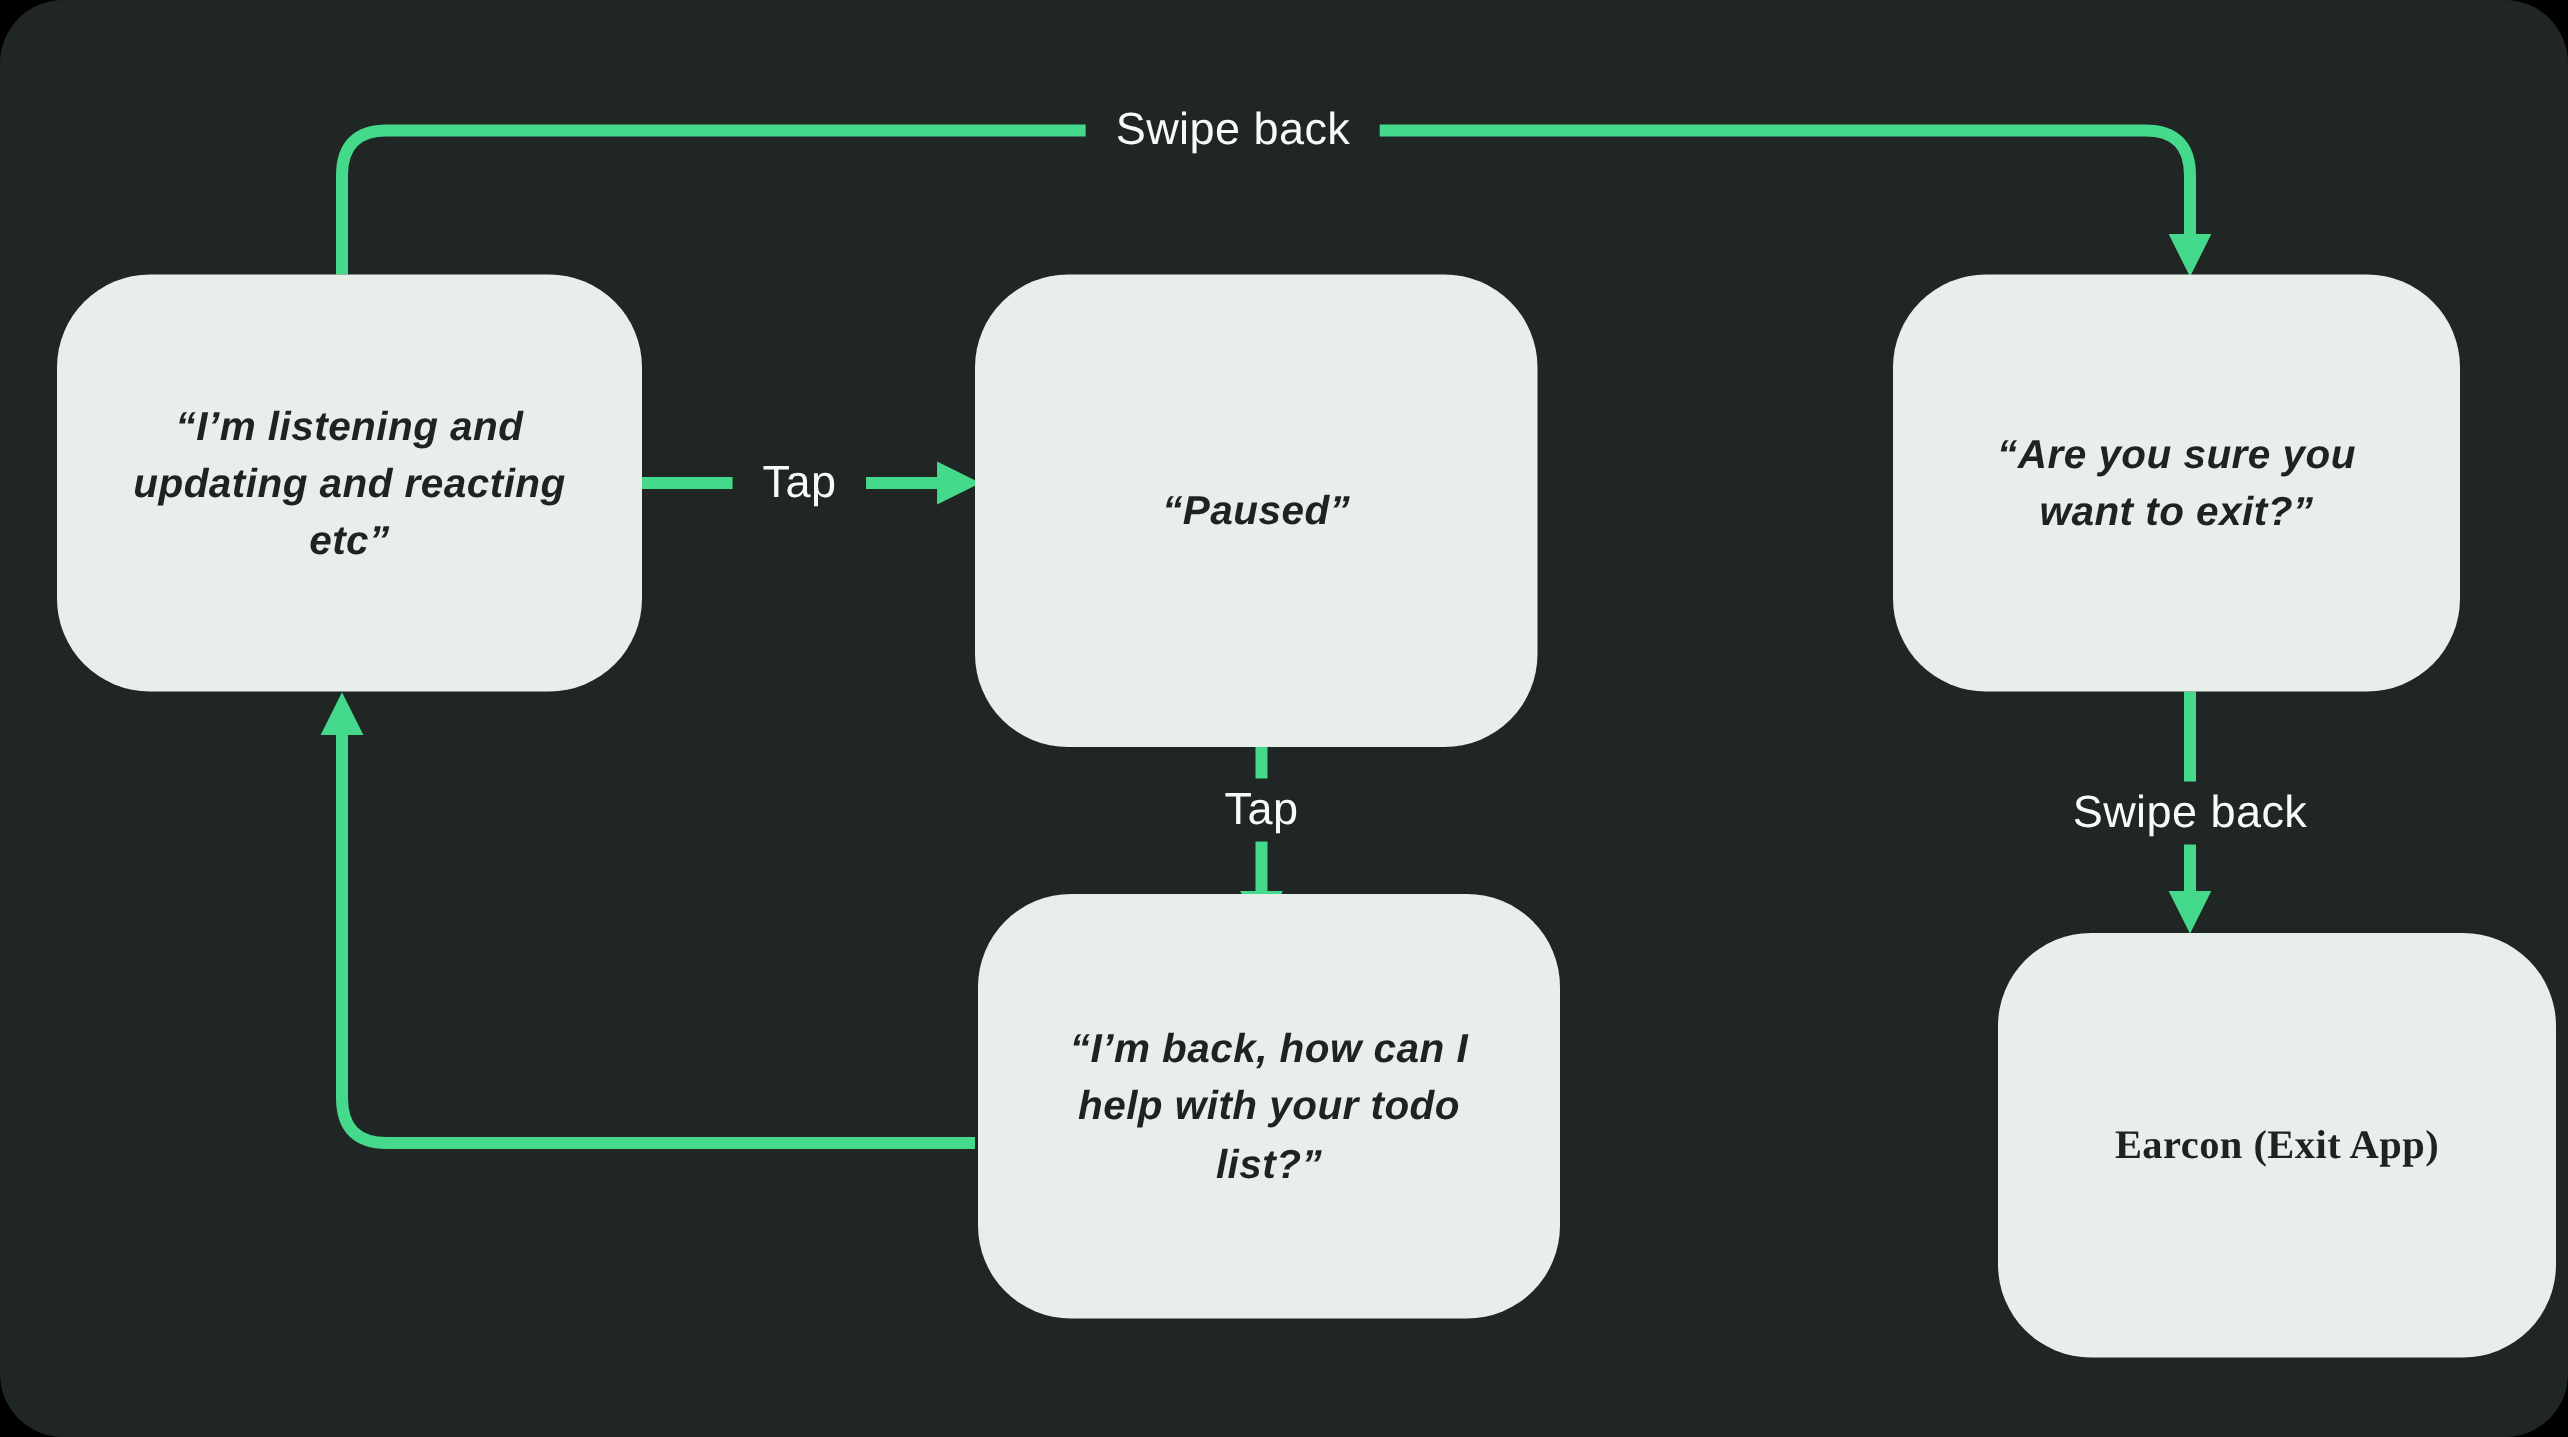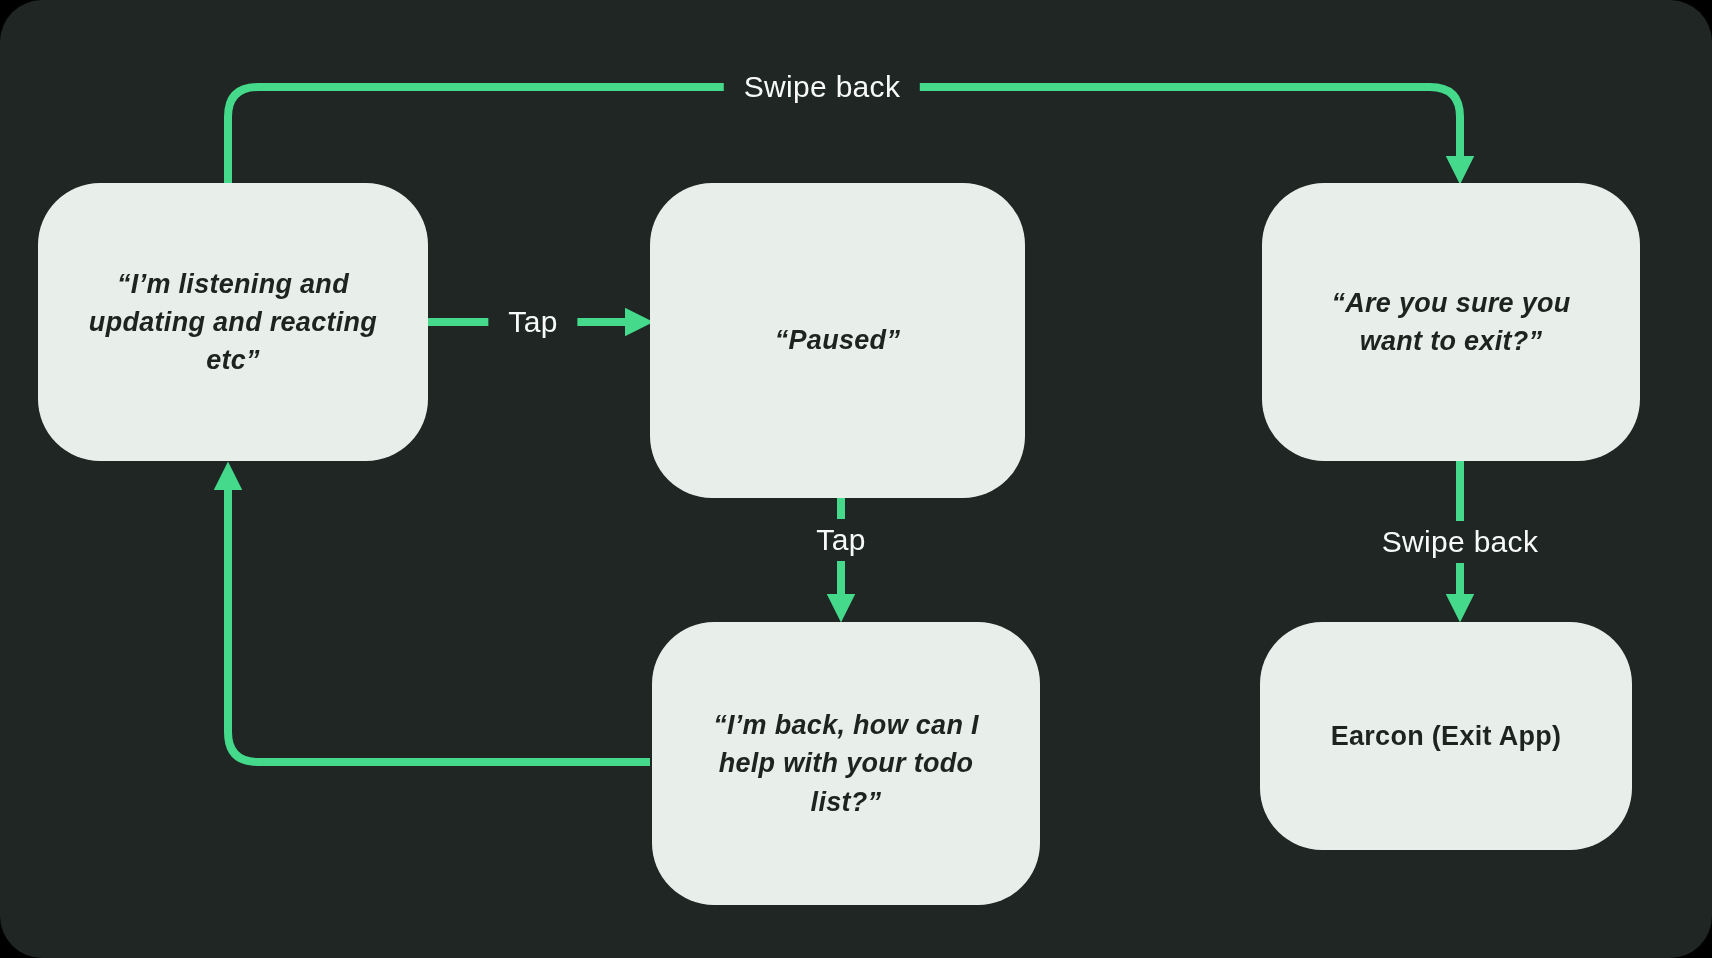"“I’m back, how can I" #node-back { top: 622px -> 596px }
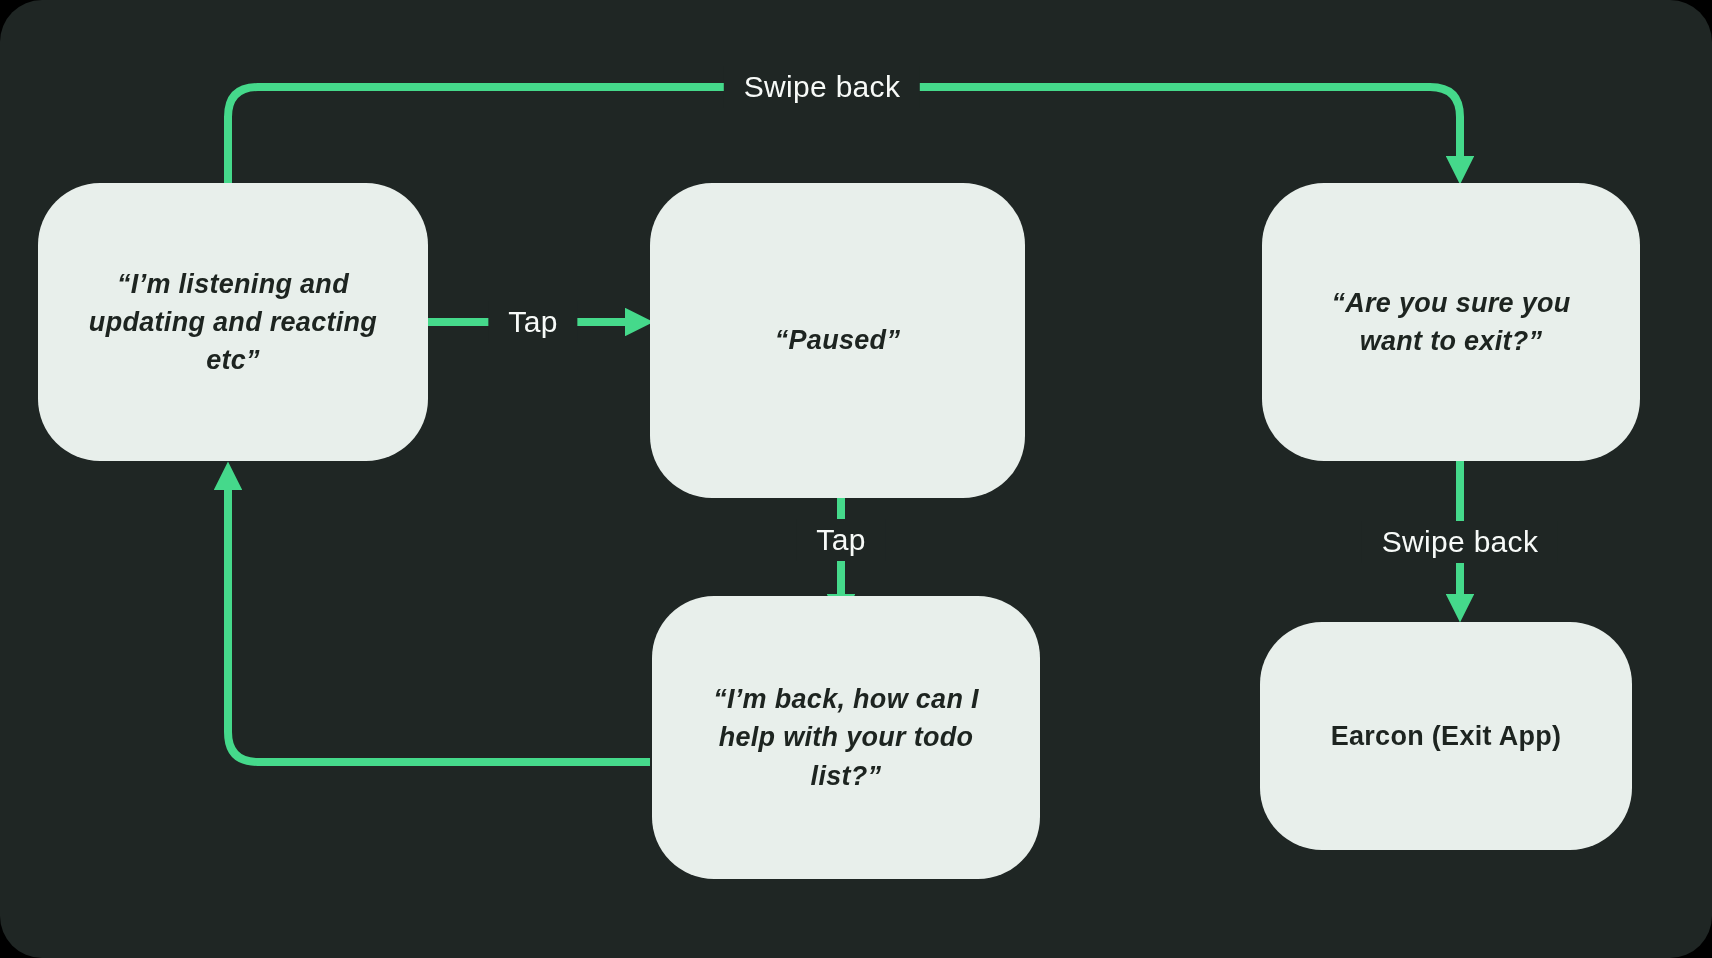"Earcon (Exit App)" #node-earcon { font-family: none -> Liberation Serif, serif; height: 228px -> 283px; left: 1260px -> 1332px }
